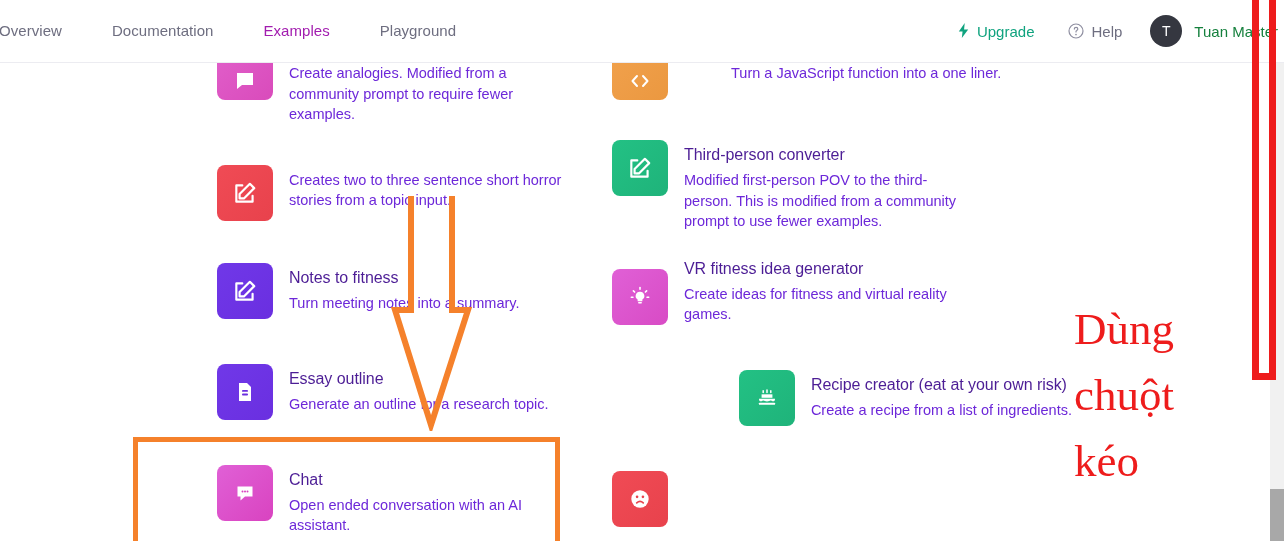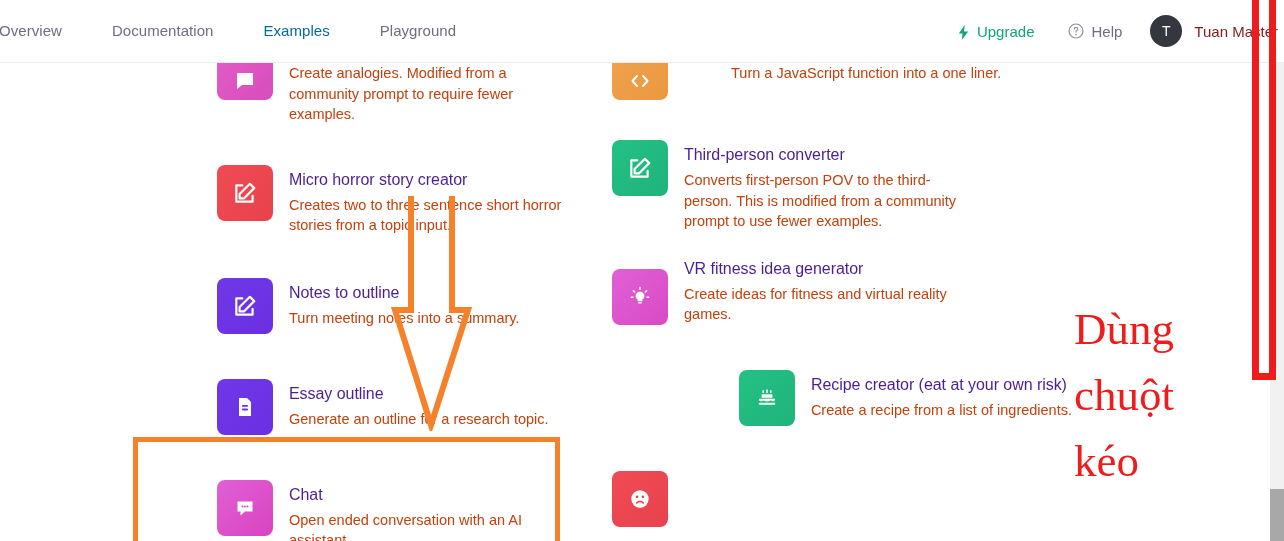"Examples" .nav-item.active { color: #0369a1 -> #a21caf }
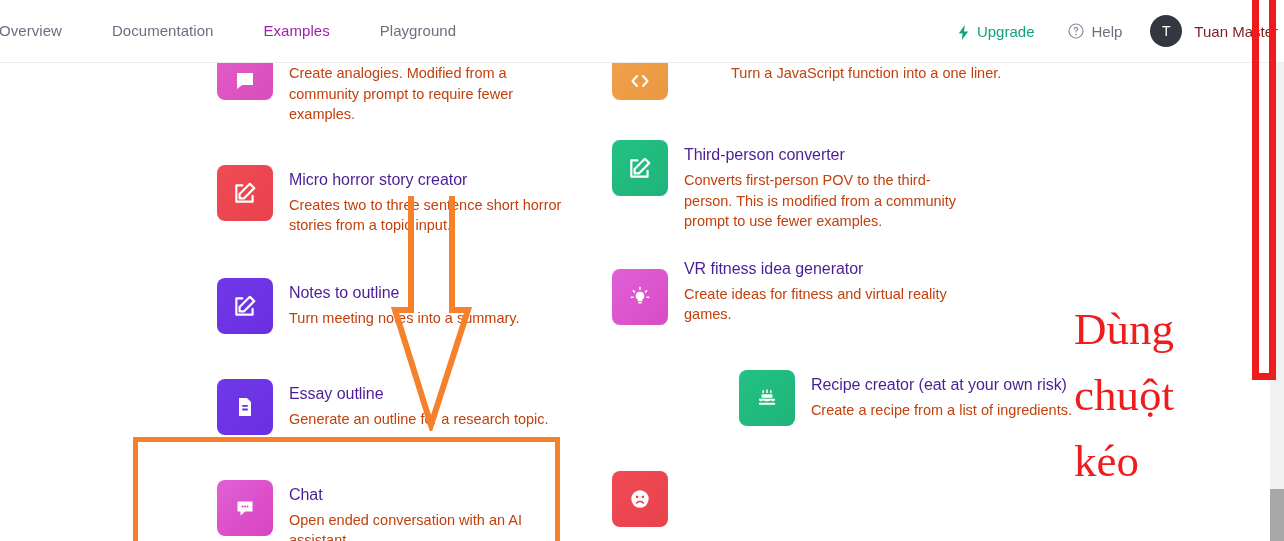"Upgrade" .upgrade { align-items: flex-end -> flex-start }
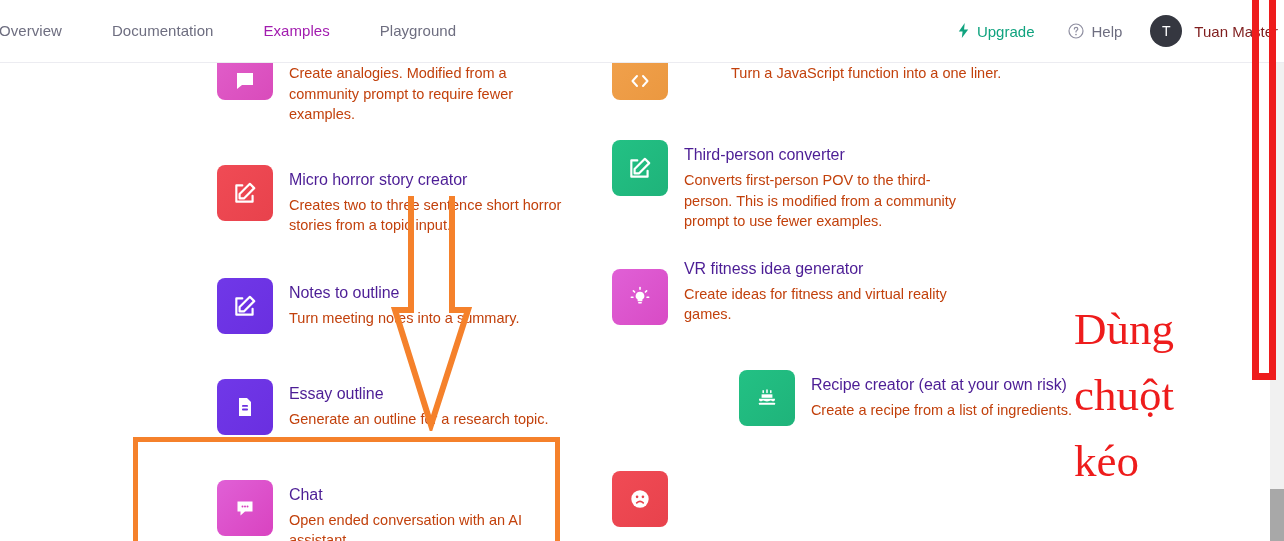"Tuan Master" .username { color: #7f1d1d -> #15803d }
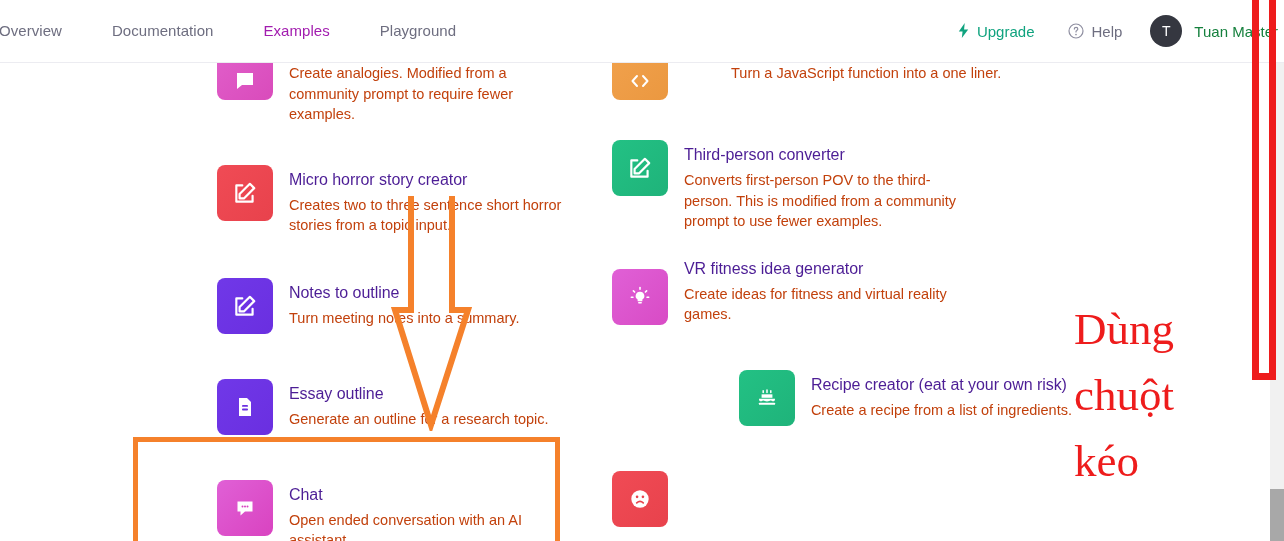"Create analogies. Modified from a" .card-desc { color: #c2410c -> #6d28d9 }
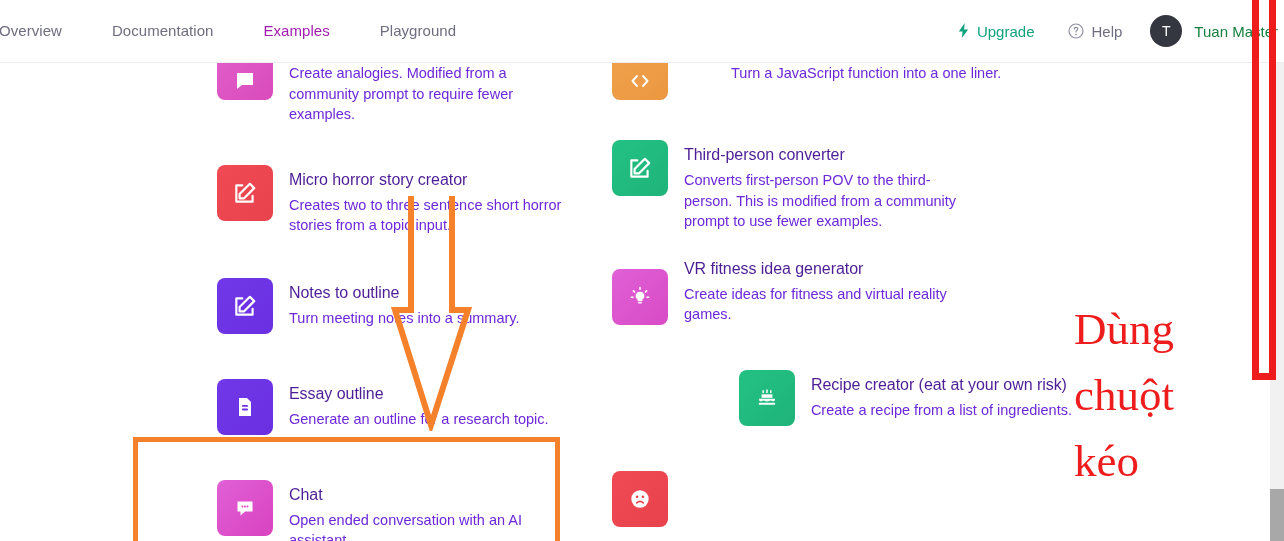"Micro horror story creator" div.card-title { html: <div>Micro horror story creator</div> -> none }
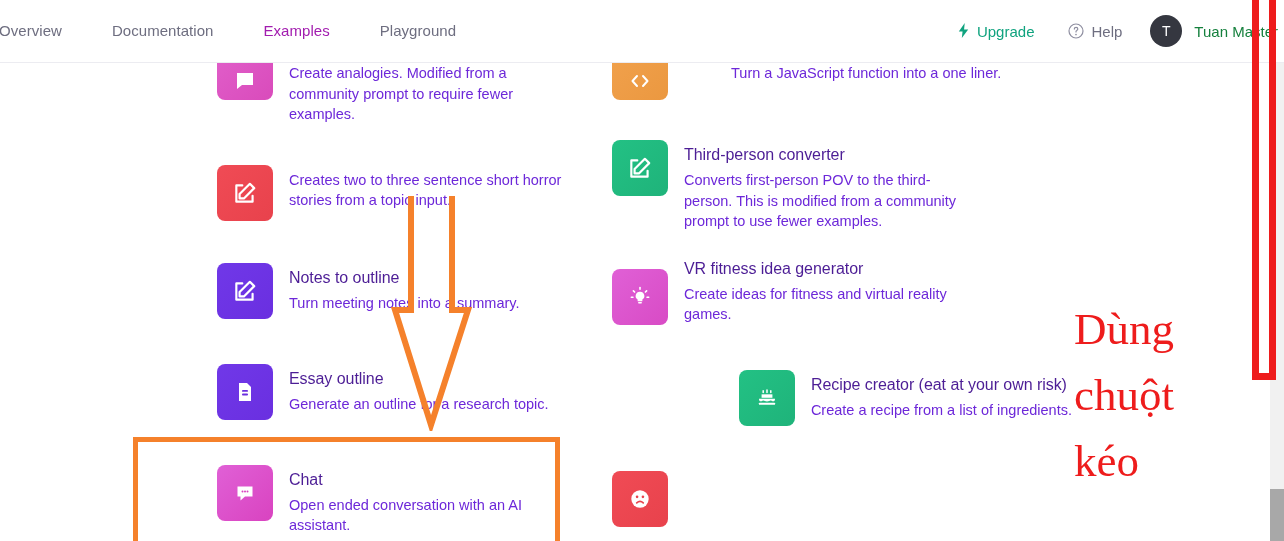"Converts first-person POV to the" div.card-desc { text: Converts -> Modified }
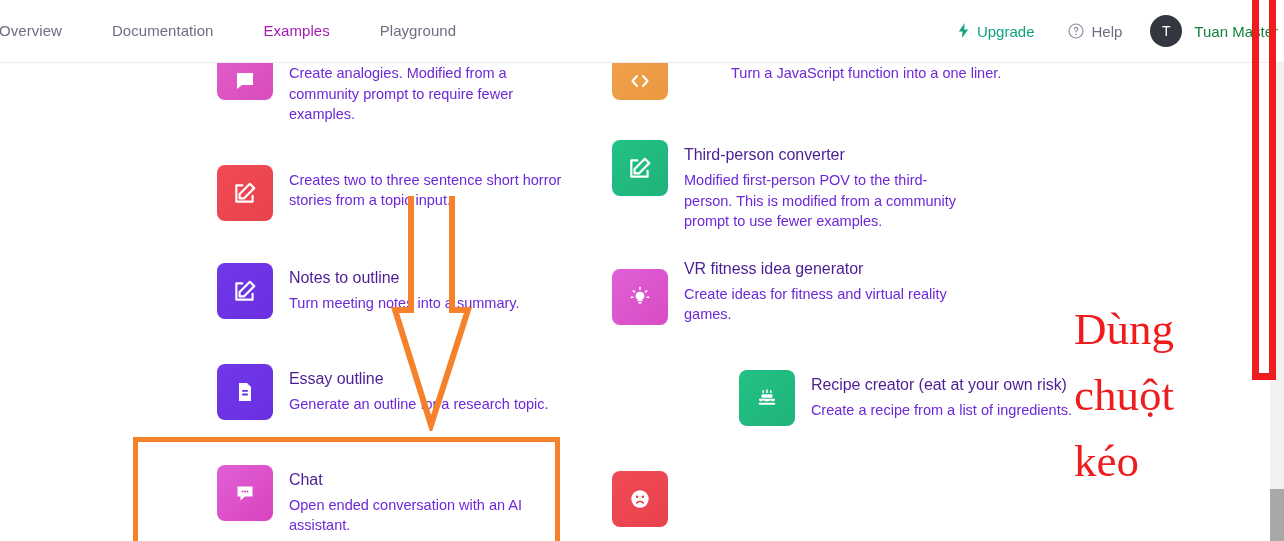"Notes to outline" div.card-title { text: outline -> fitness }
